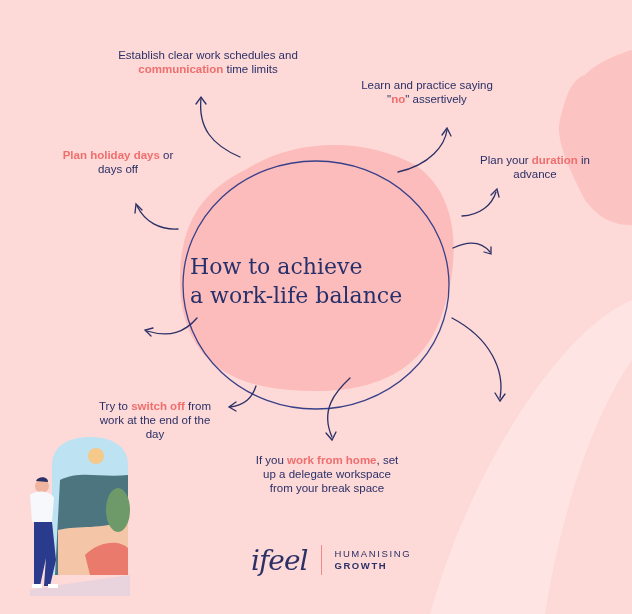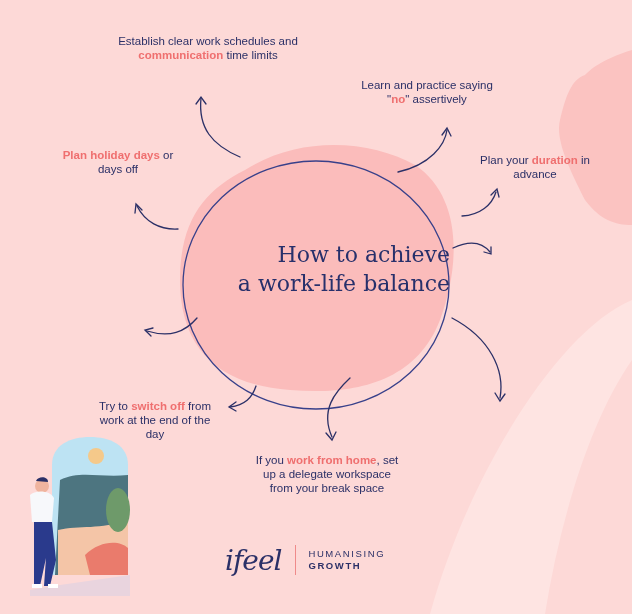"Establish clear work schedules and" div.tip { top: 34px -> 48px }
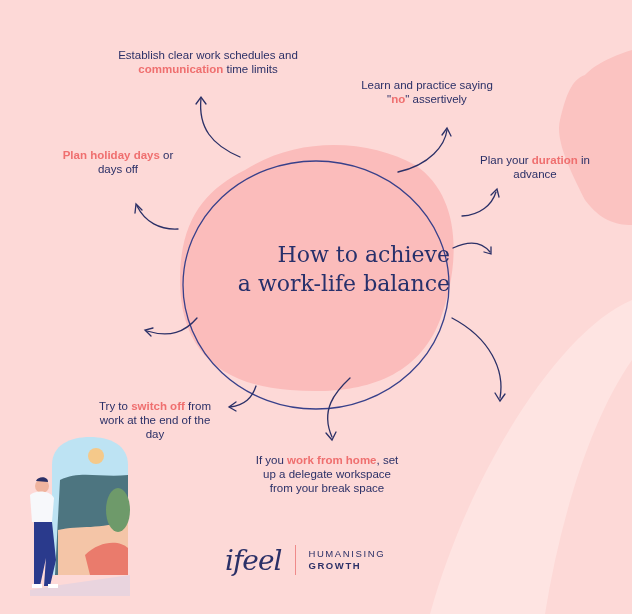"How to achieve" .title { text-align: right -> left; top: 240px -> 252px }
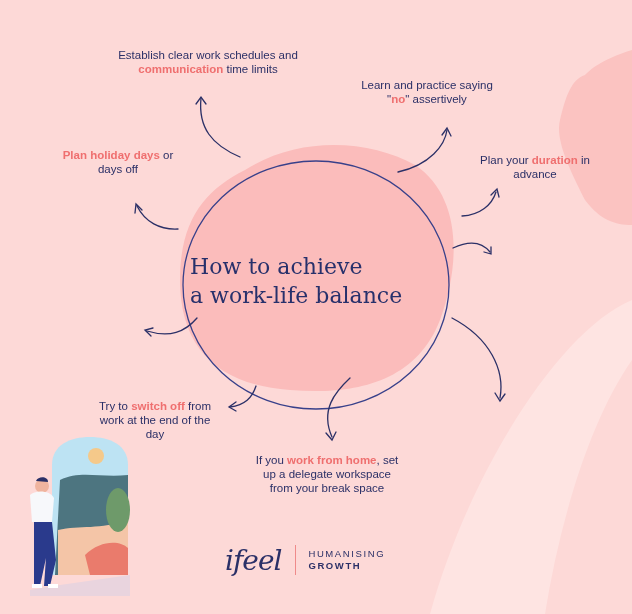"ifeel" .logo { left: 225px -> 251px }
